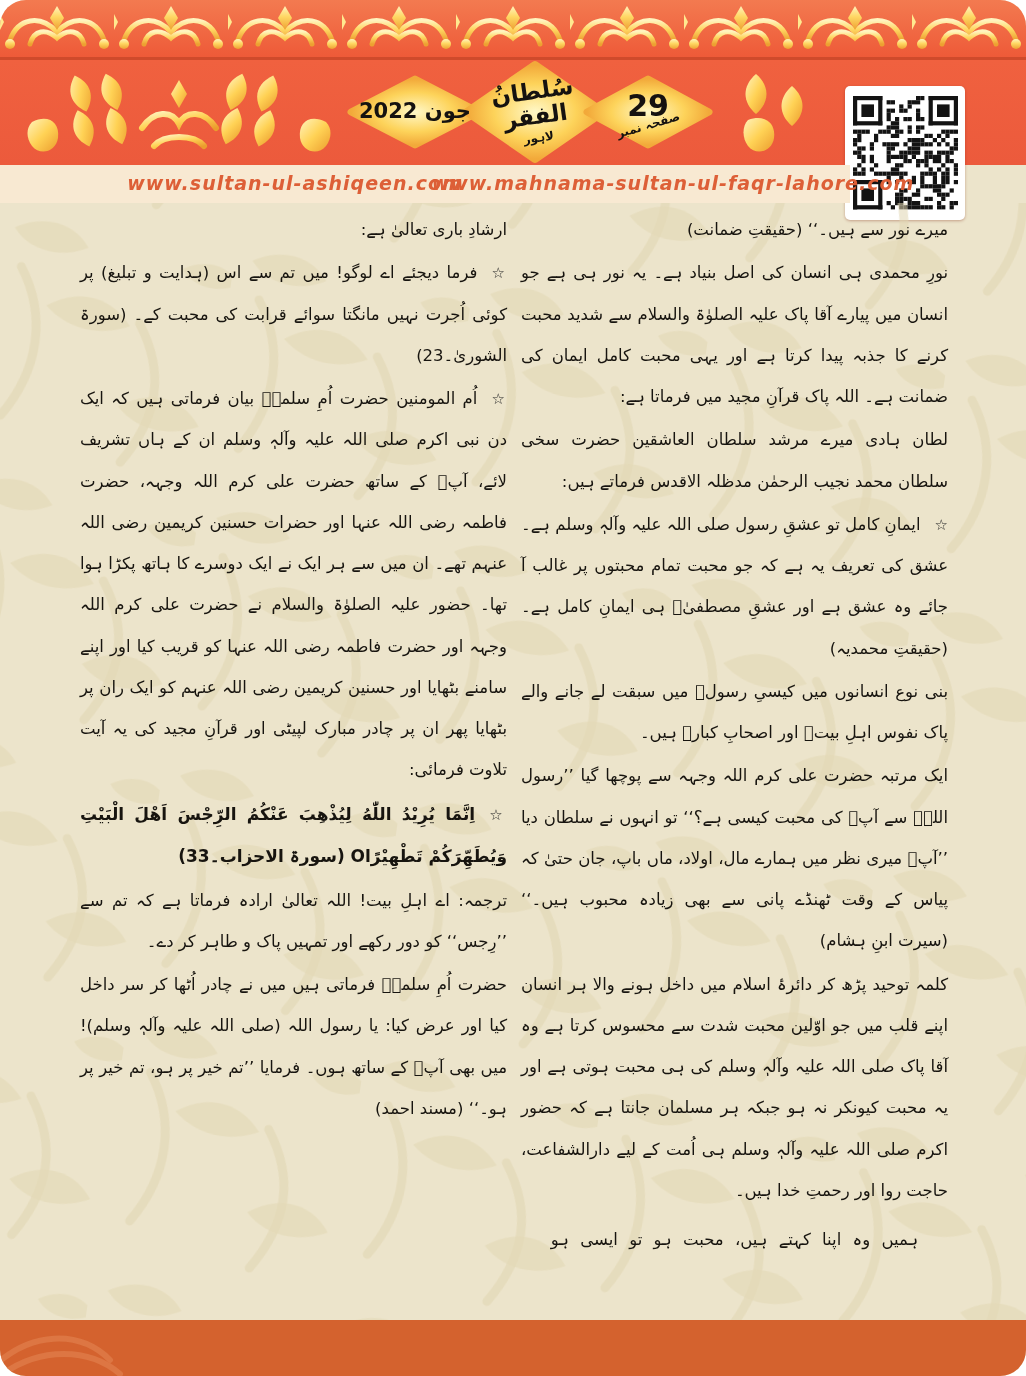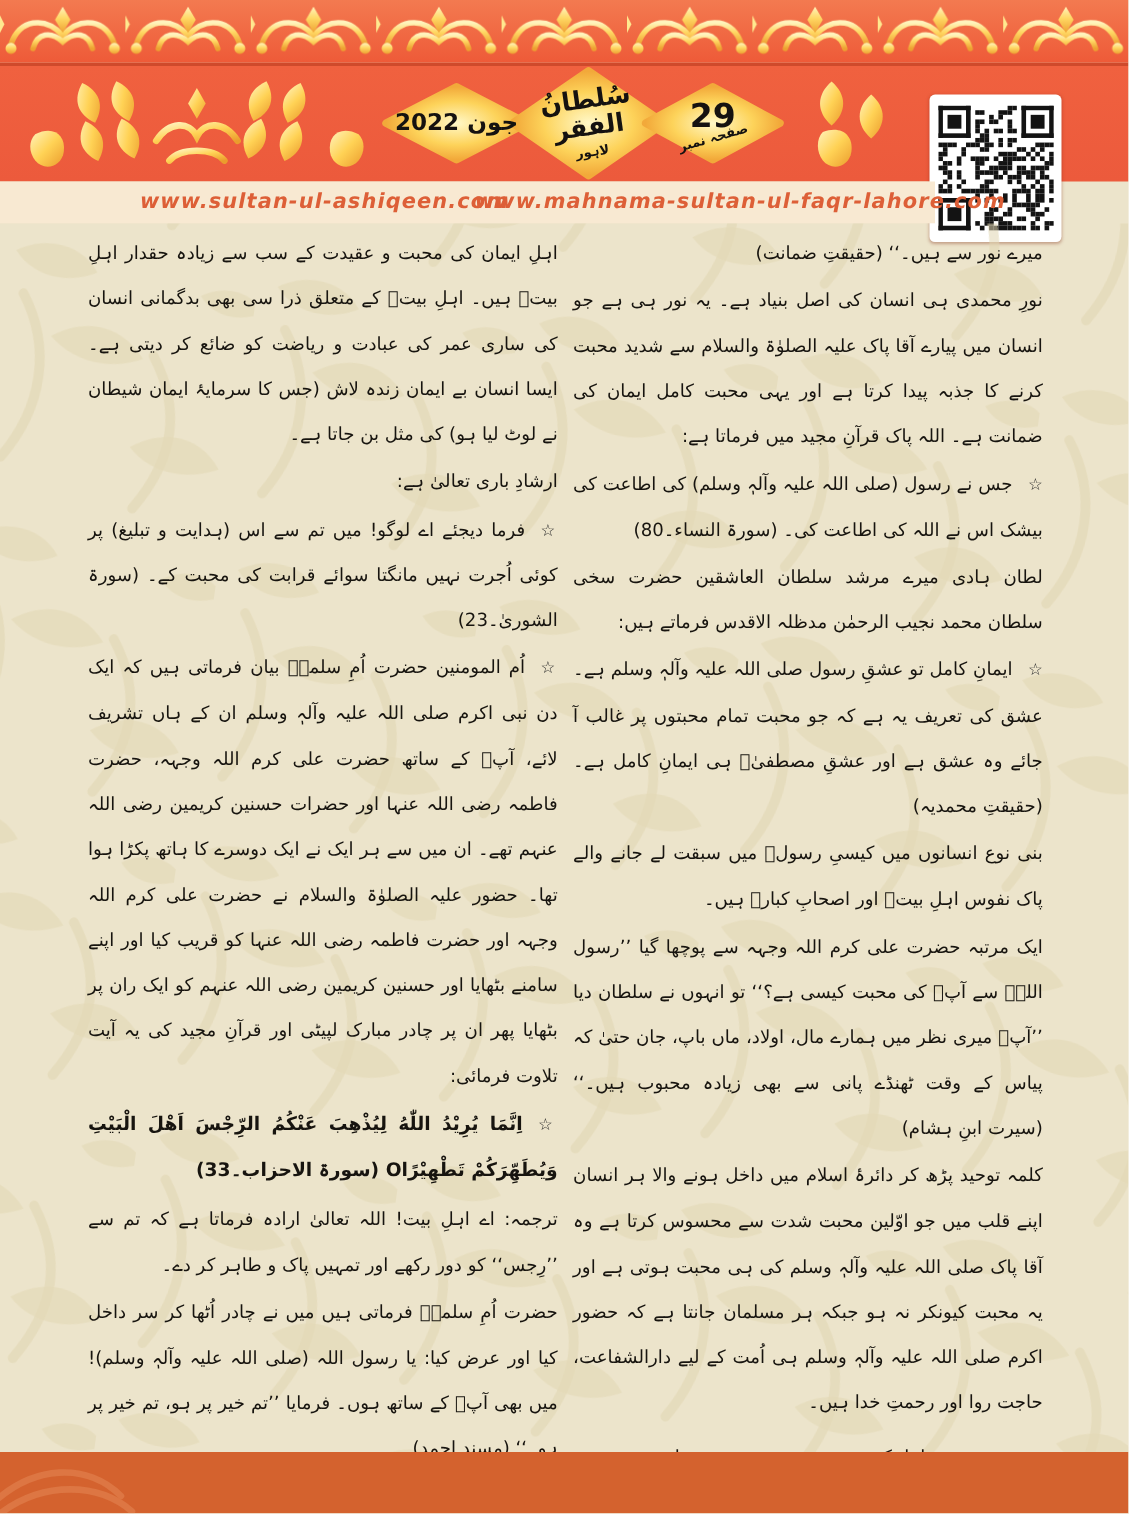"جون 2022" .page { border-radius: none -> 26px }
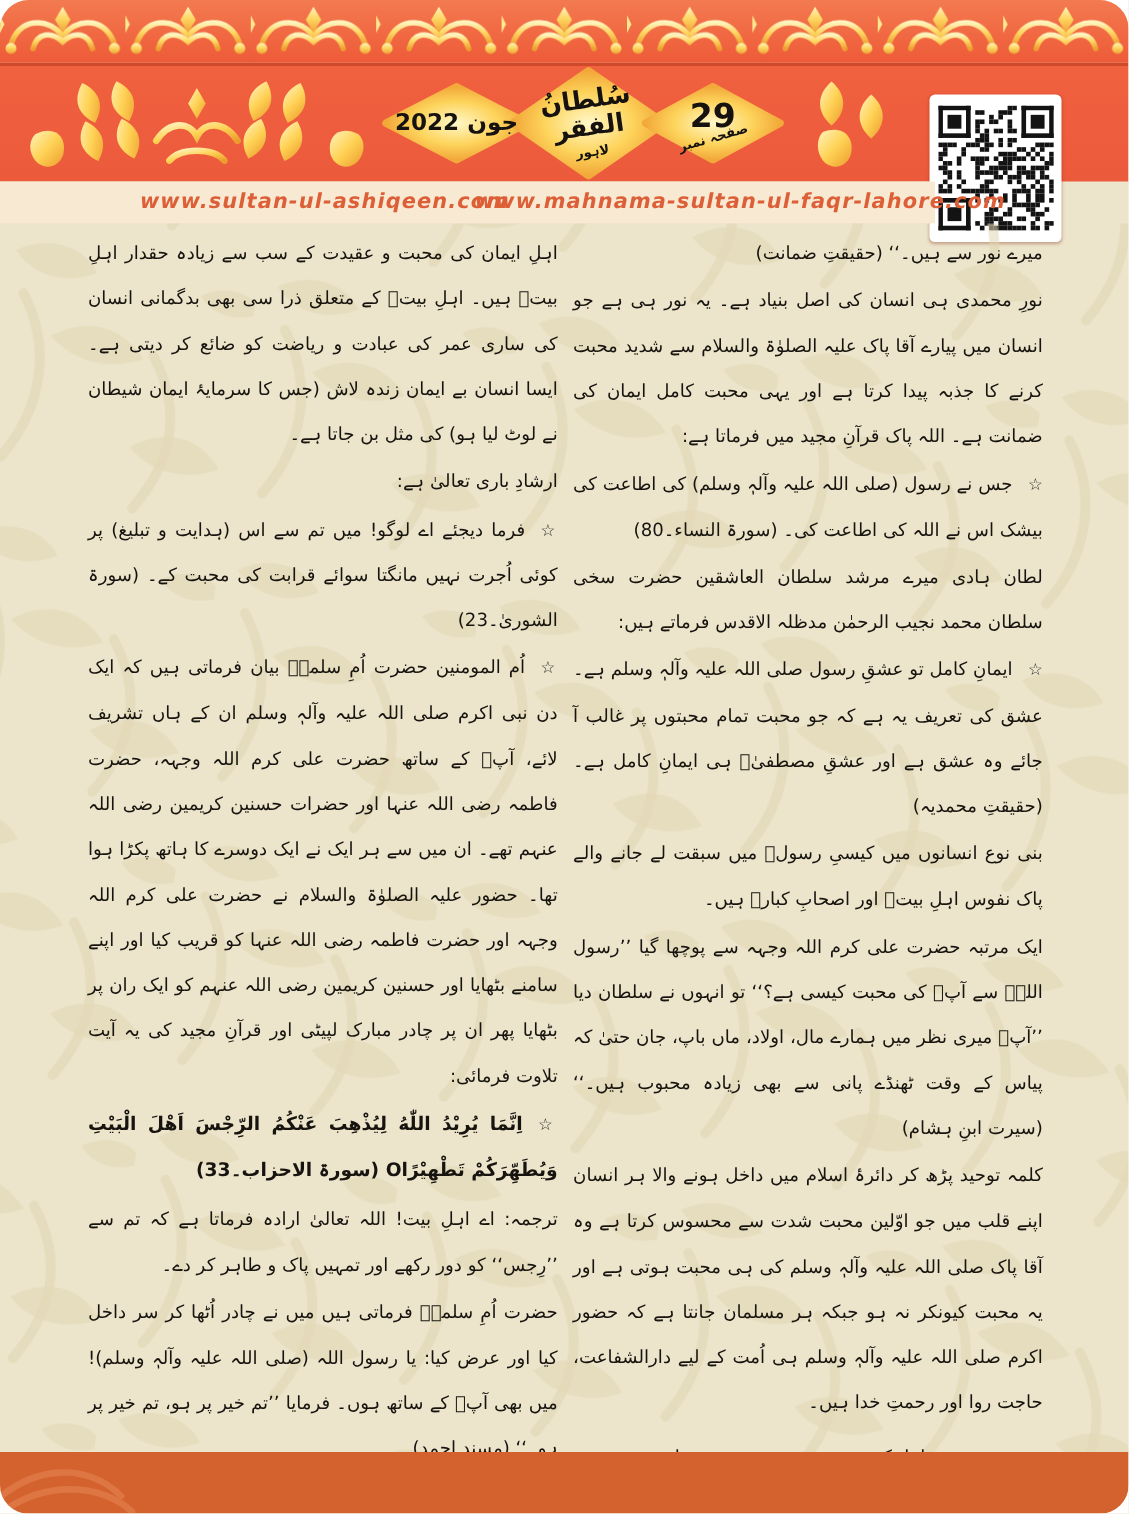"اہلِ ایمان کی محبت و" p.para { html: <p>اہلِ ایمان کی محبت و عقیدت کے سب سے زیادہ حقدار اہلِ بیتؓ ہیں۔ اہلِ بیتؓ کے متعلق ذرا سی بھی بدگمانی انسان کی ساری عمر کی عبادت و ریاضت کو ضائع کر دیتی ہے۔ ایسا انسان بے ایمان زندہ لاش (جس کا سرمایۂ ایمان شیطان نے لوٹ لیا ہو) کی مثل بن جاتا ہے۔</p> -> none }
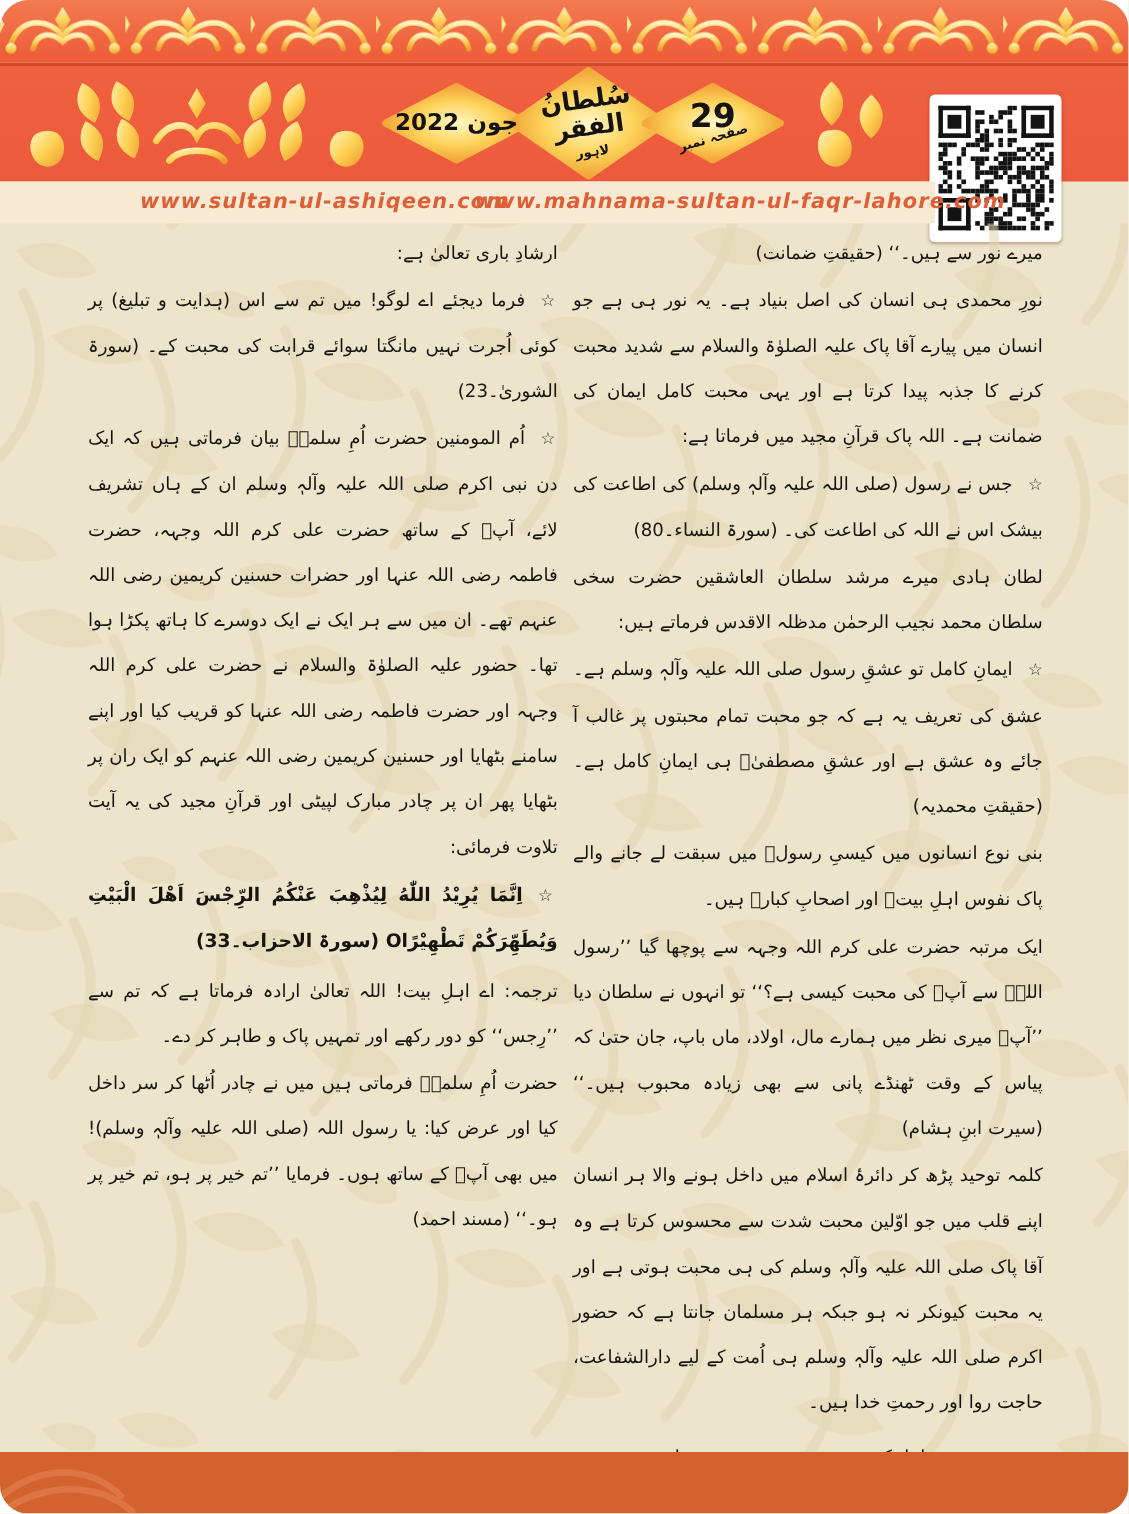"☆جس نے رسول (صلی اللہ" p.para { html: <p><span>☆</span>جس نے رسول (صلی اللہ علیہ وآلہٖ وسلم) کی اطاعت کی بیشک اس نے اللہ کی اطاعت کی۔ (سورۃ النساء۔80)</p> -> none }
